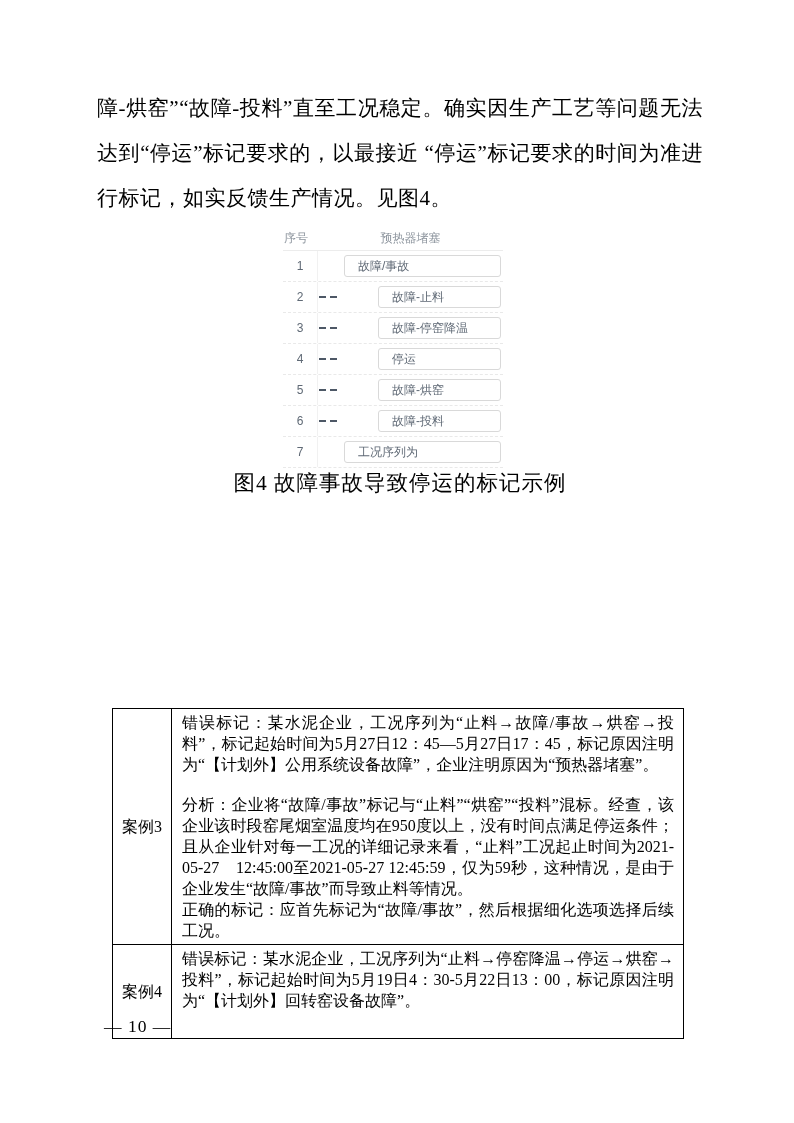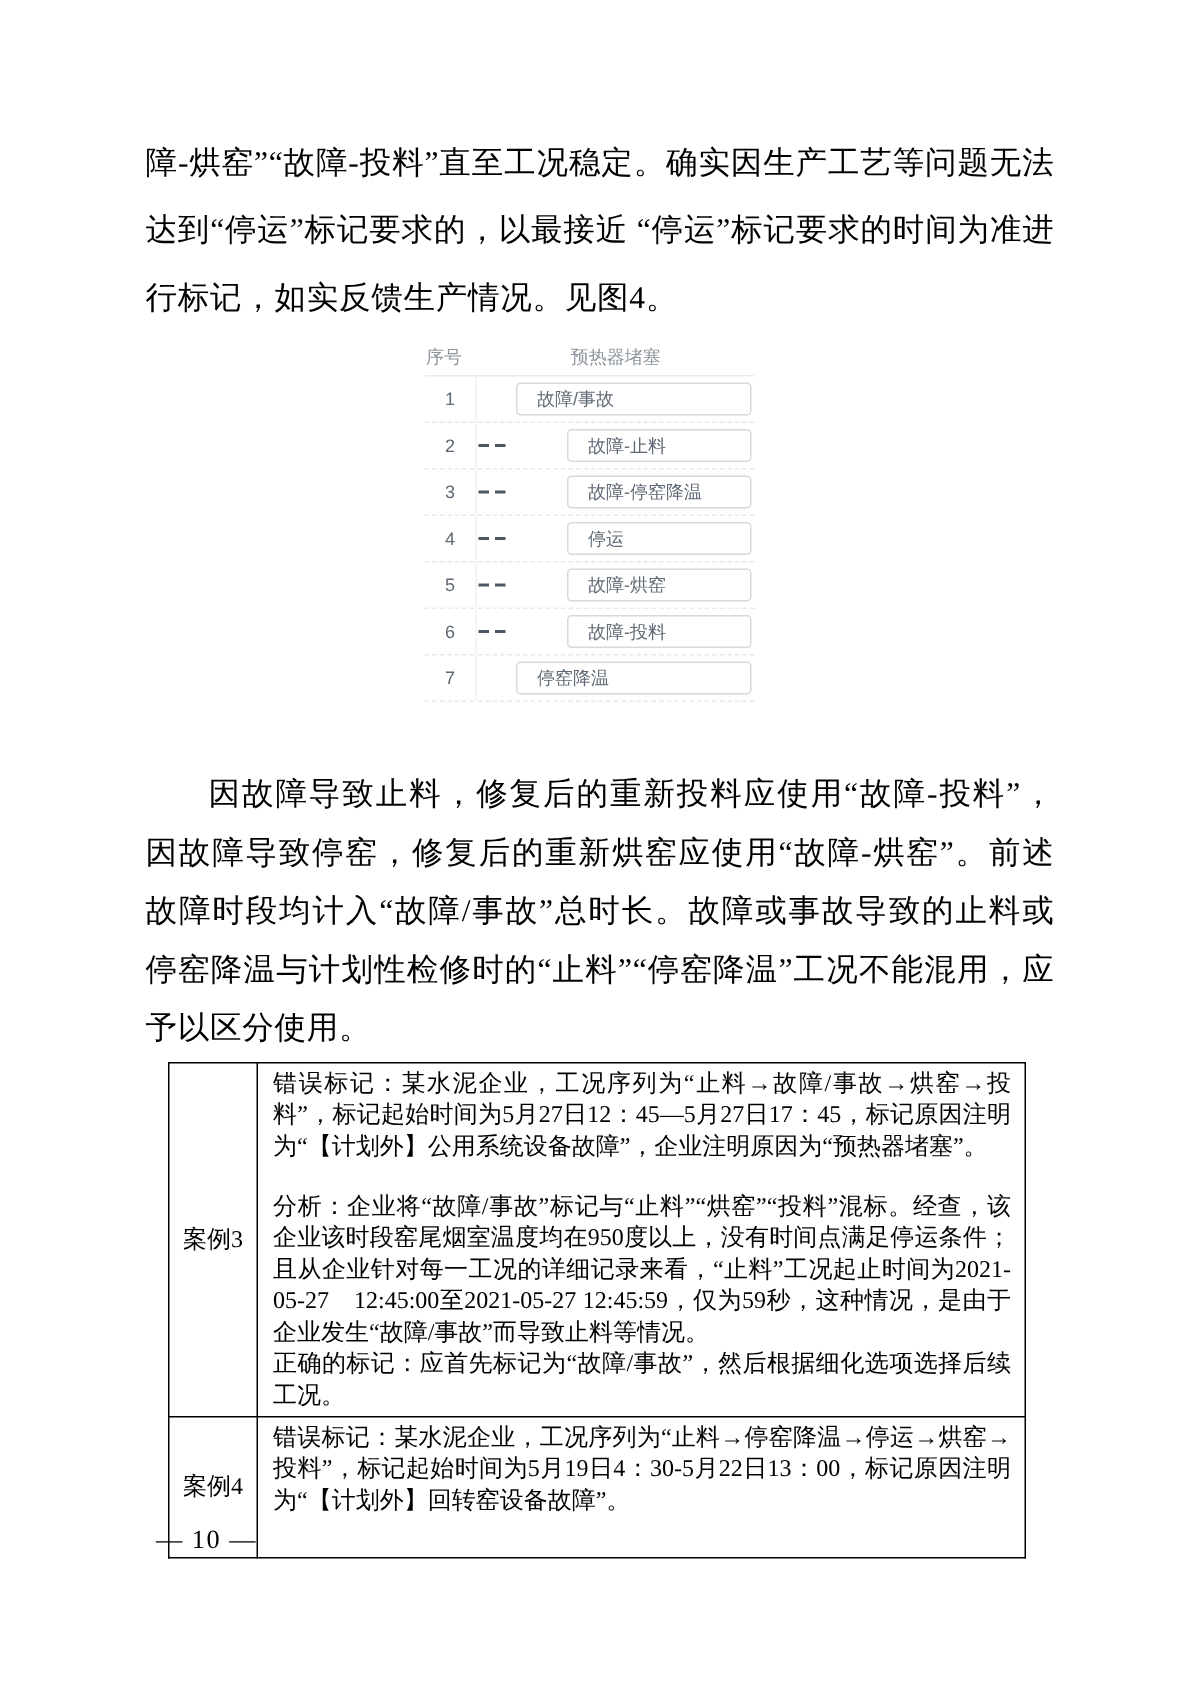"停窑降温" div.fig-box { text: 停窑降温 -> 工况序列为 }
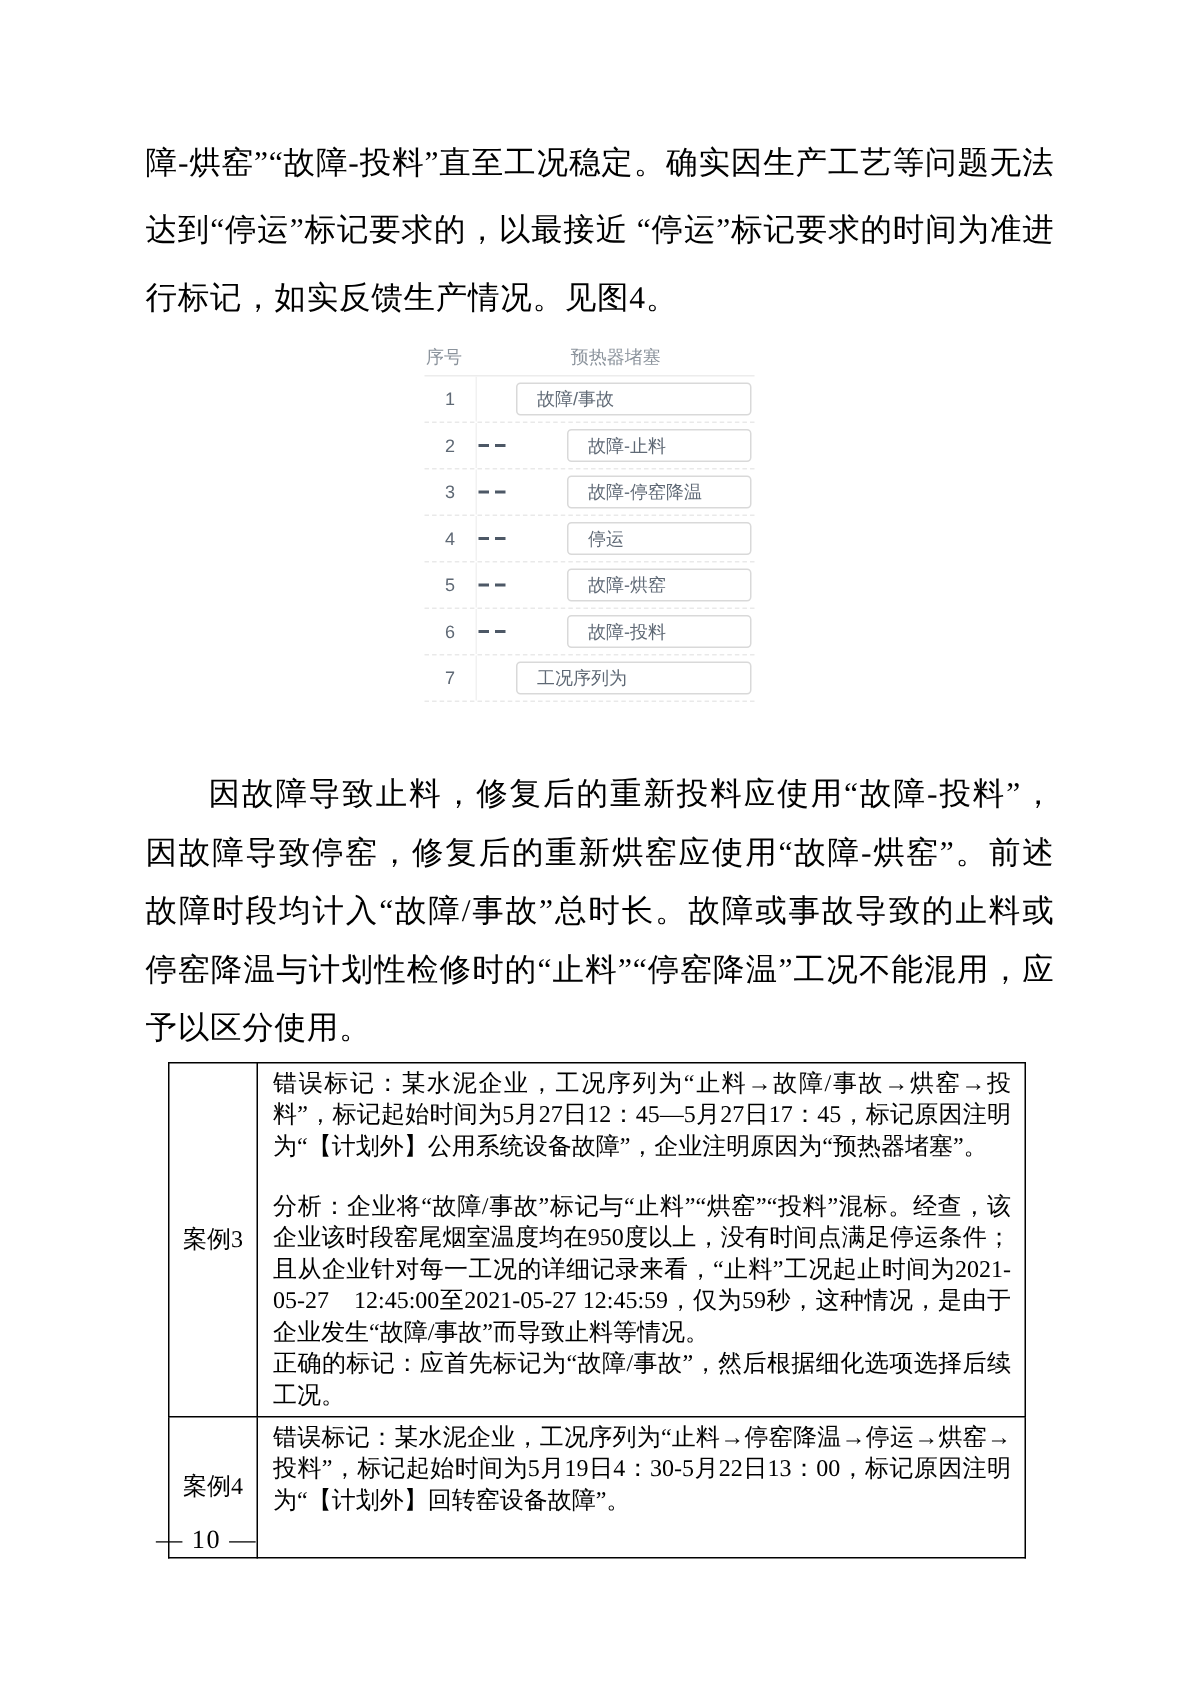"图4 故障事故导致停运的标记示例" div.fig-caption { html: none -> <div>图4 故障事故导致停运的标记示例</div> }
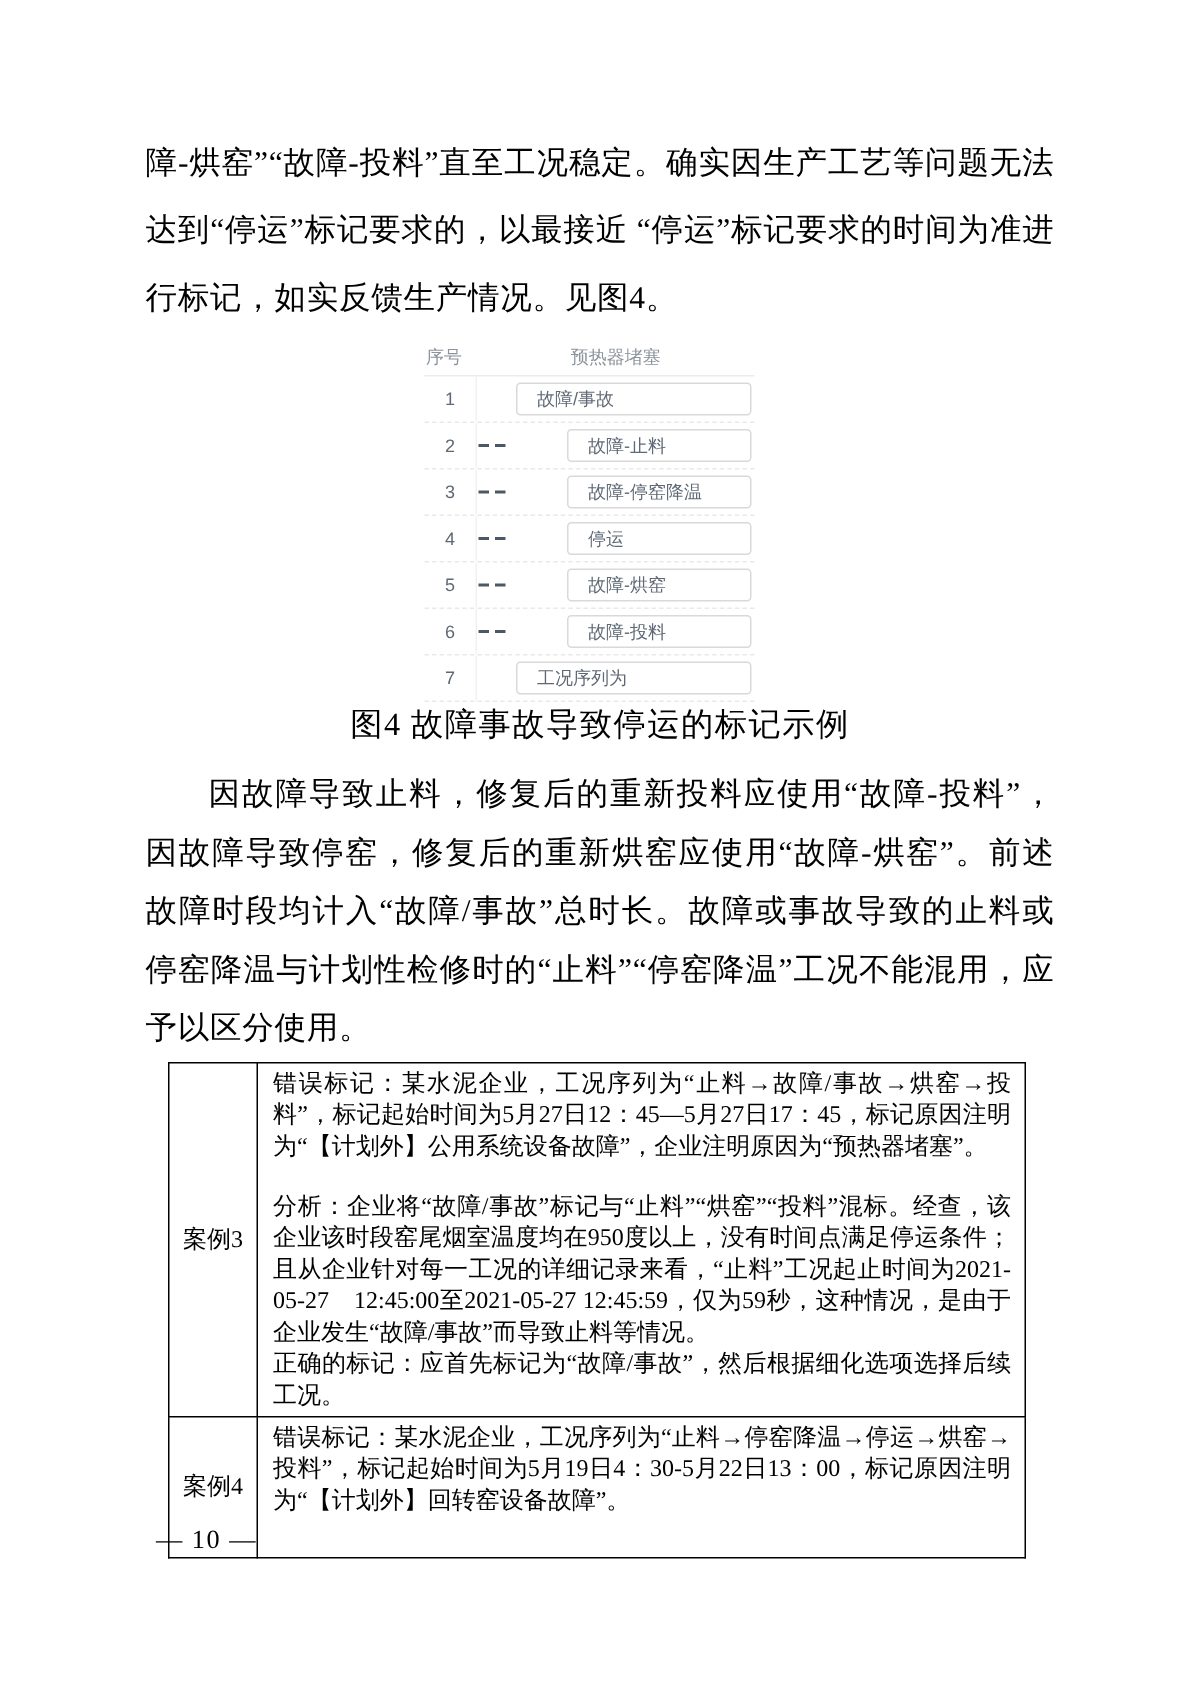"因故障导致止料，修复后的重新投料应使用“故障-投料”，因故障导致停窑，修复后的重" div.para { html: <div>因故障导致止料，修复后的重新投料应使用“故障-投料”，因故障导致停窑，修复后的重新烘窑应使用“故障-烘窑”。前述故障时段均计入“故障/事故”总时长。故障或事故导致的止料或停窑降温与计划性检修时的“止料”“停窑降温”工况不能混用，应予以区分使用。</div> -> none }
